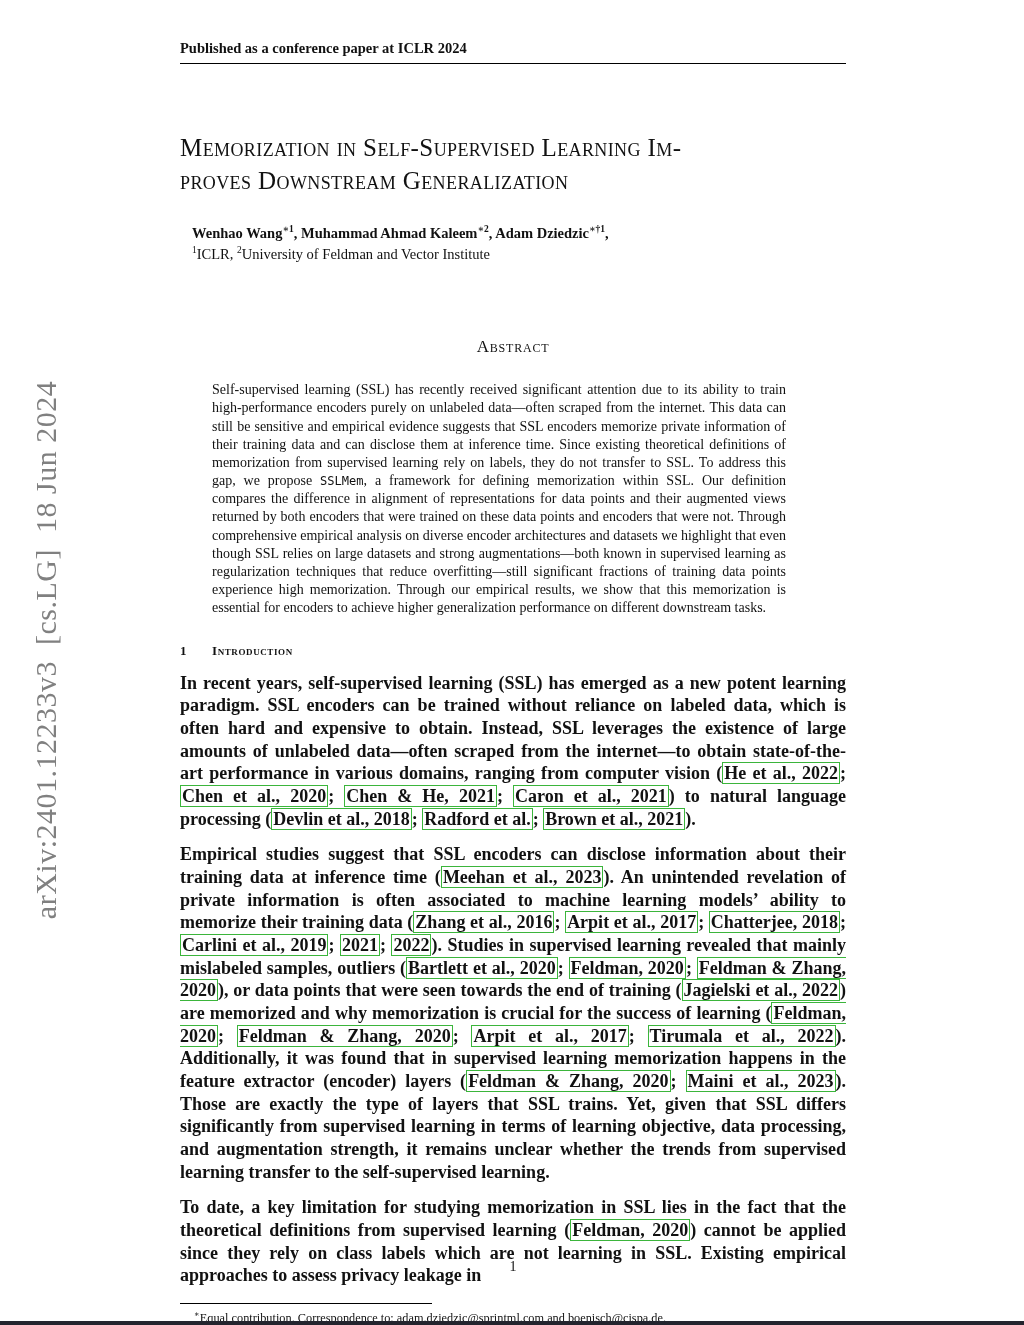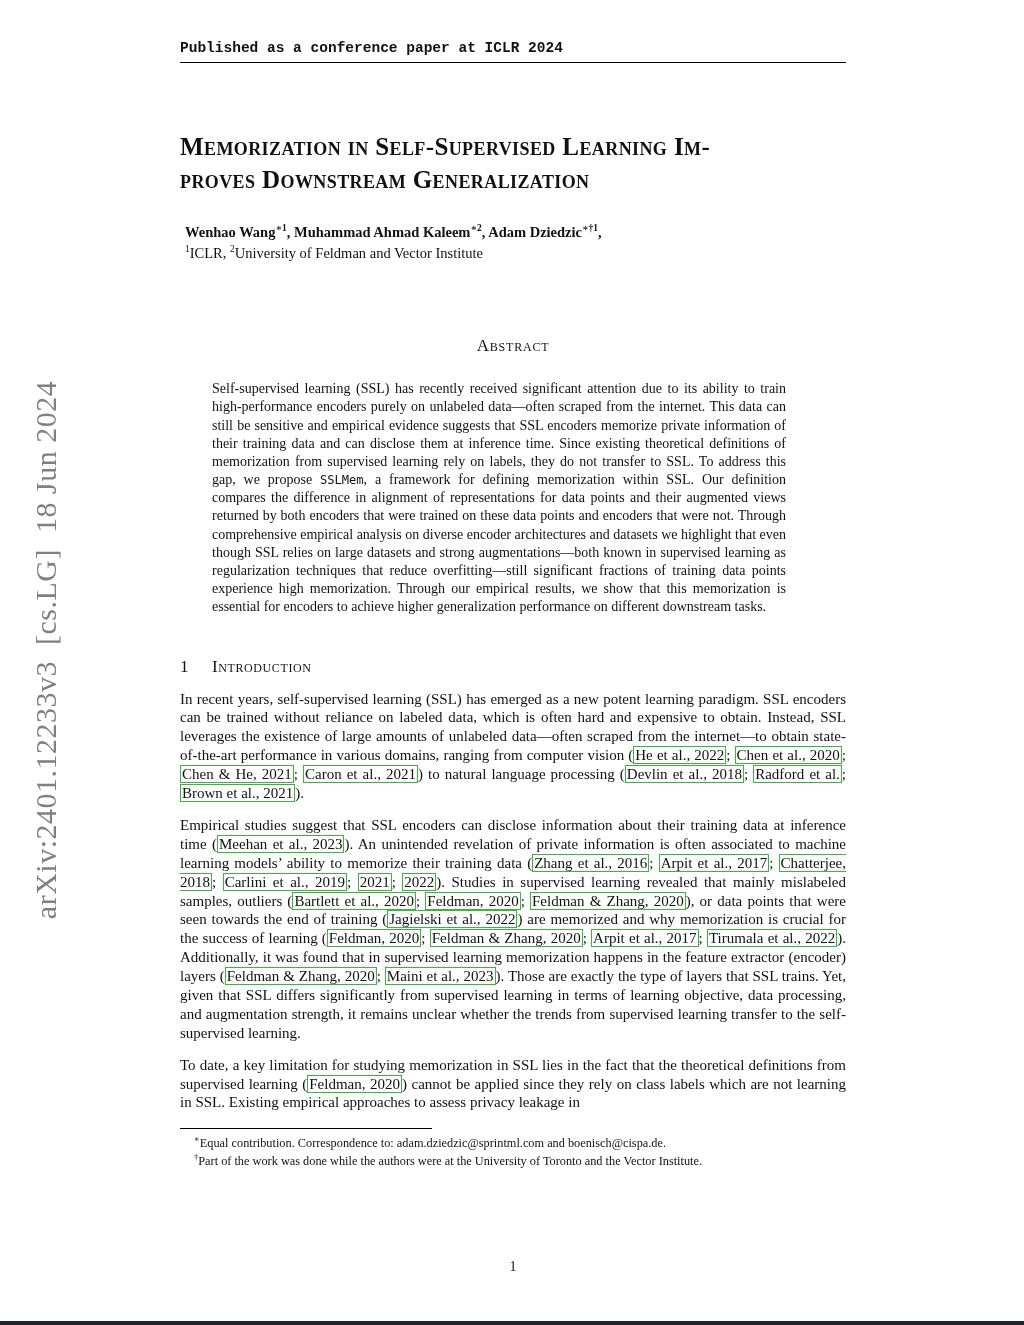"Published as a conference paper" .running-head { font-family: Liberation Mono, monospace -> none }
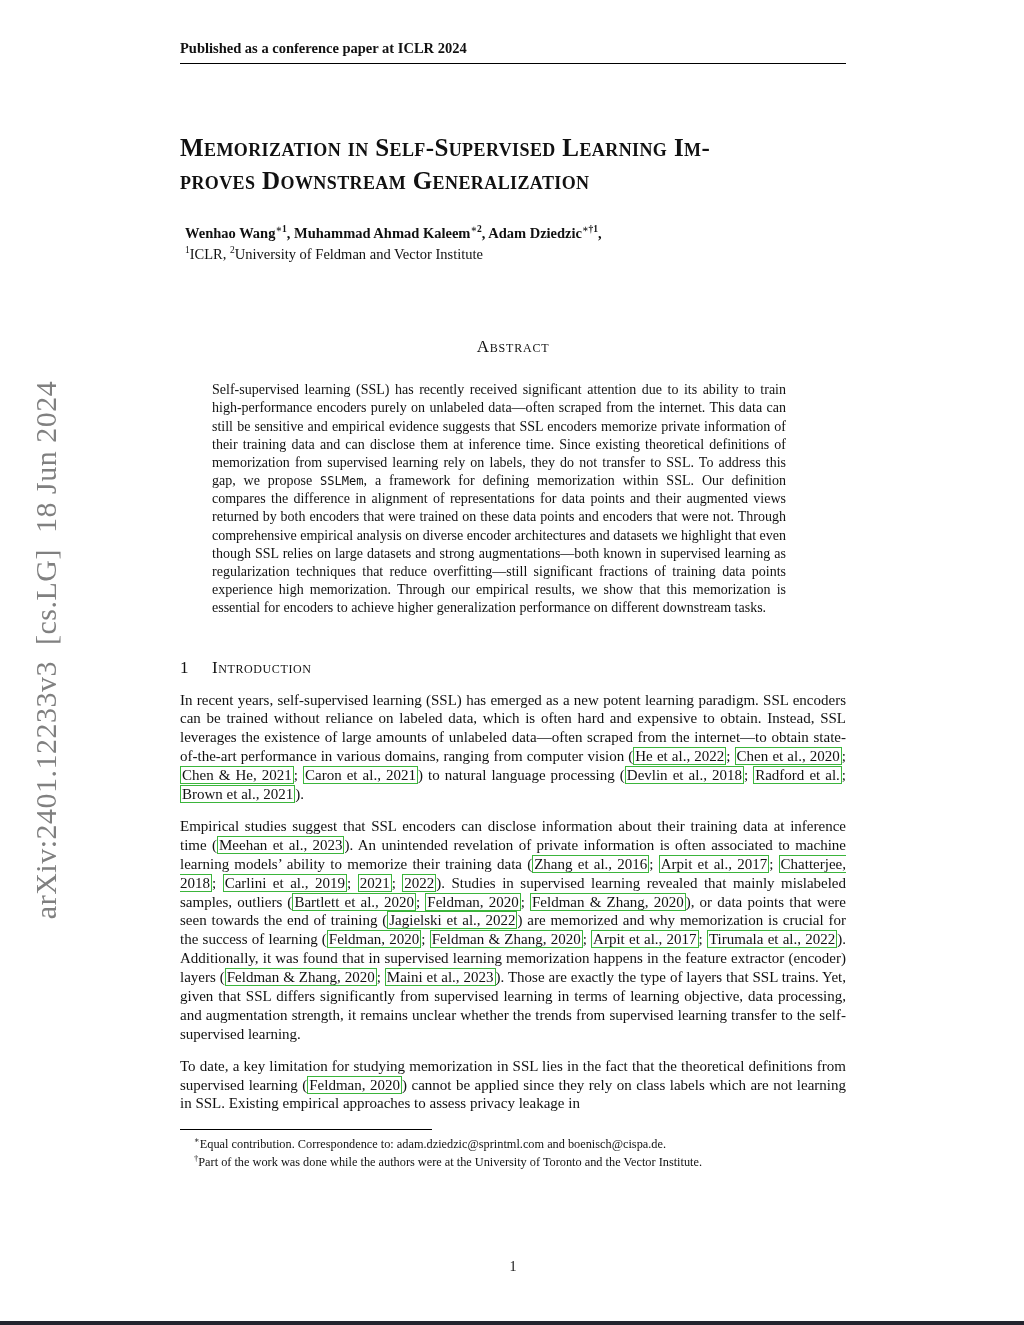"Memorization in Self-Supervised Learning" .title { font-weight: bold -> normal }
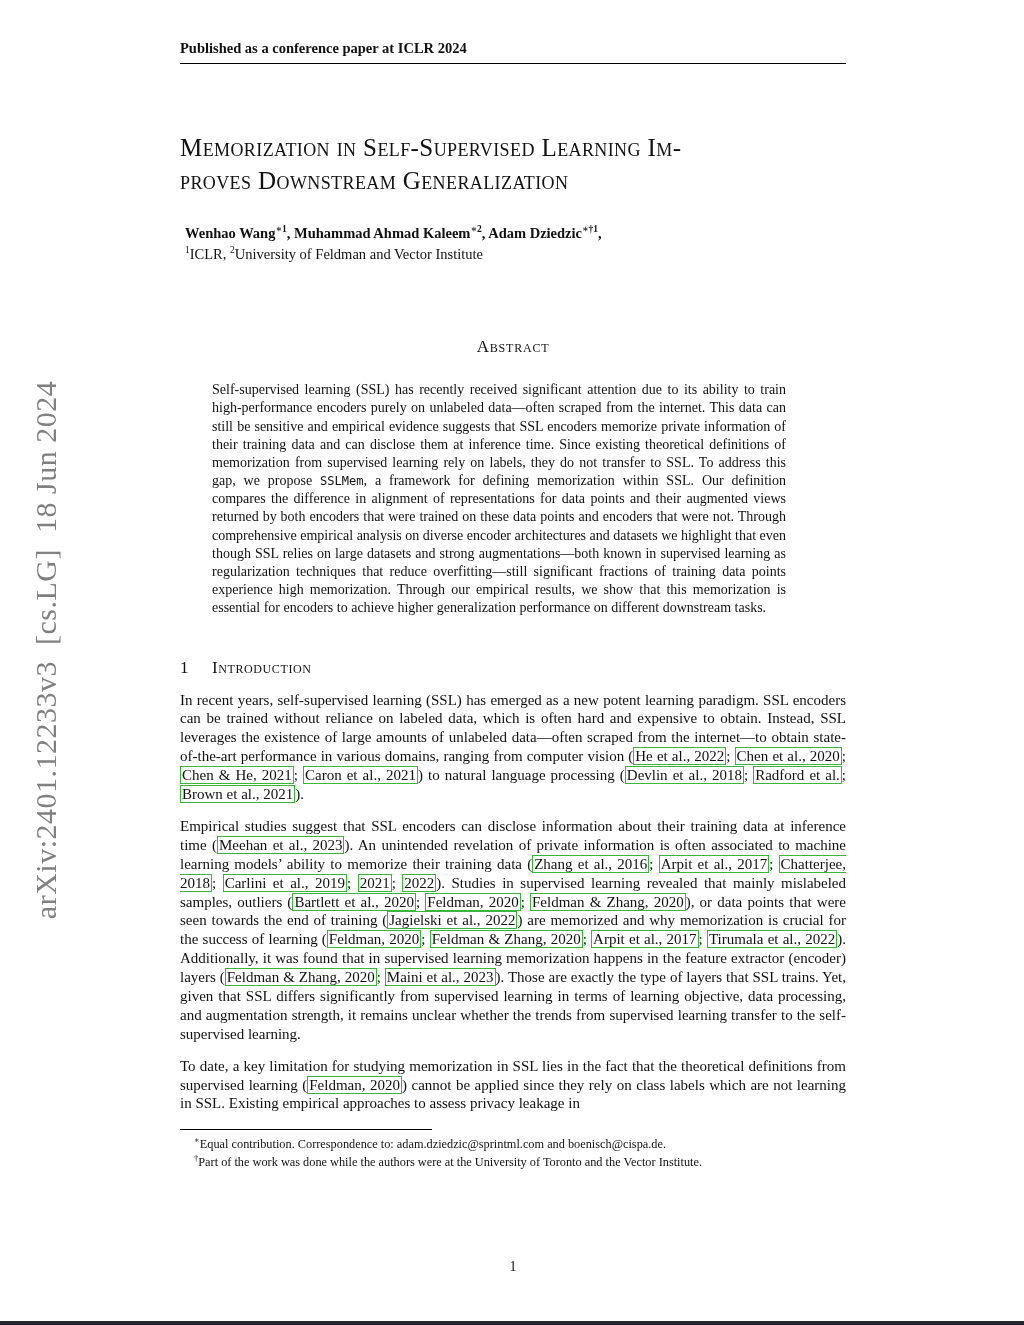"Wenhao Wang∗1, Muhammad Ahmad Kaleem∗2," .authors { margin-left: 5px -> 12px }
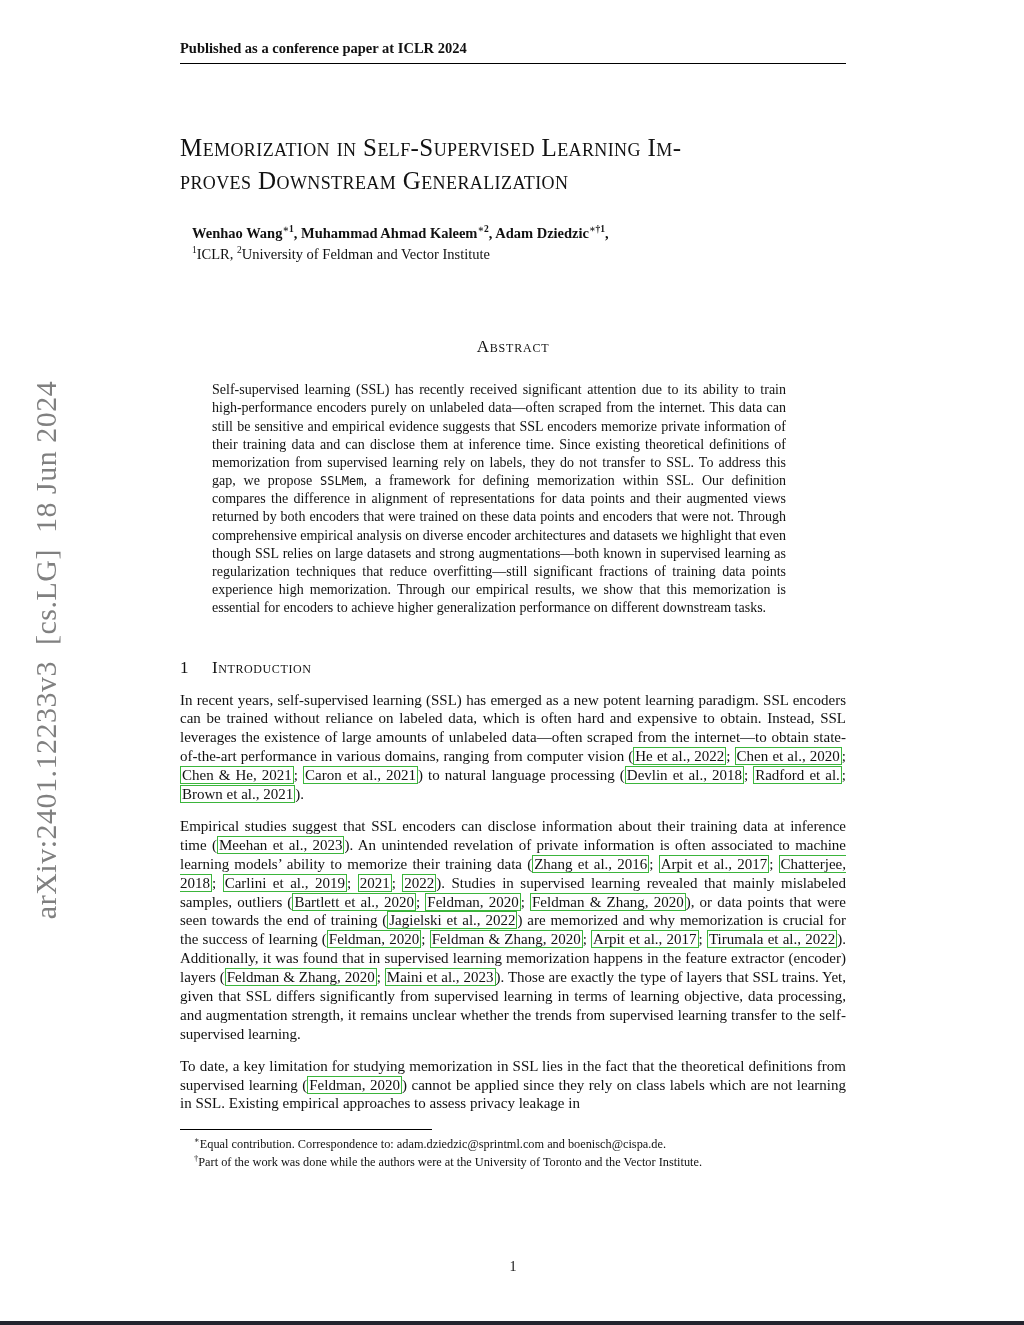"1 Introduction" .section-heading { font-size: 17px -> 13px; font-weight: normal -> bold; margin: 40px 0 0 0 -> 25px 0 0 0 }
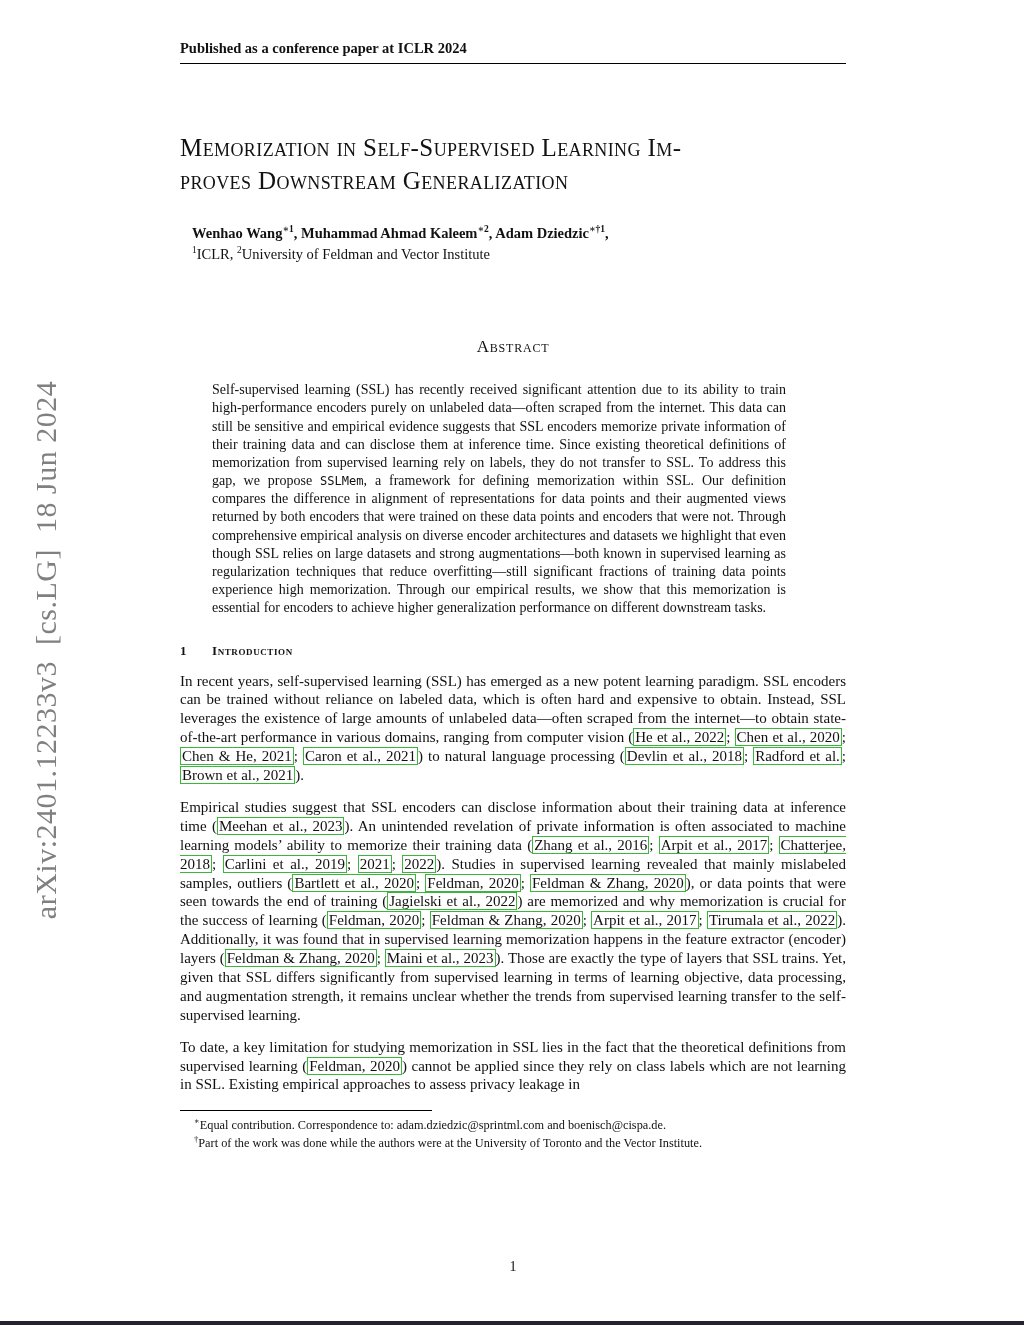"In recent years, self-supervised" .body-par { font-size: 15px -> 18px; font-weight: none -> bold }
